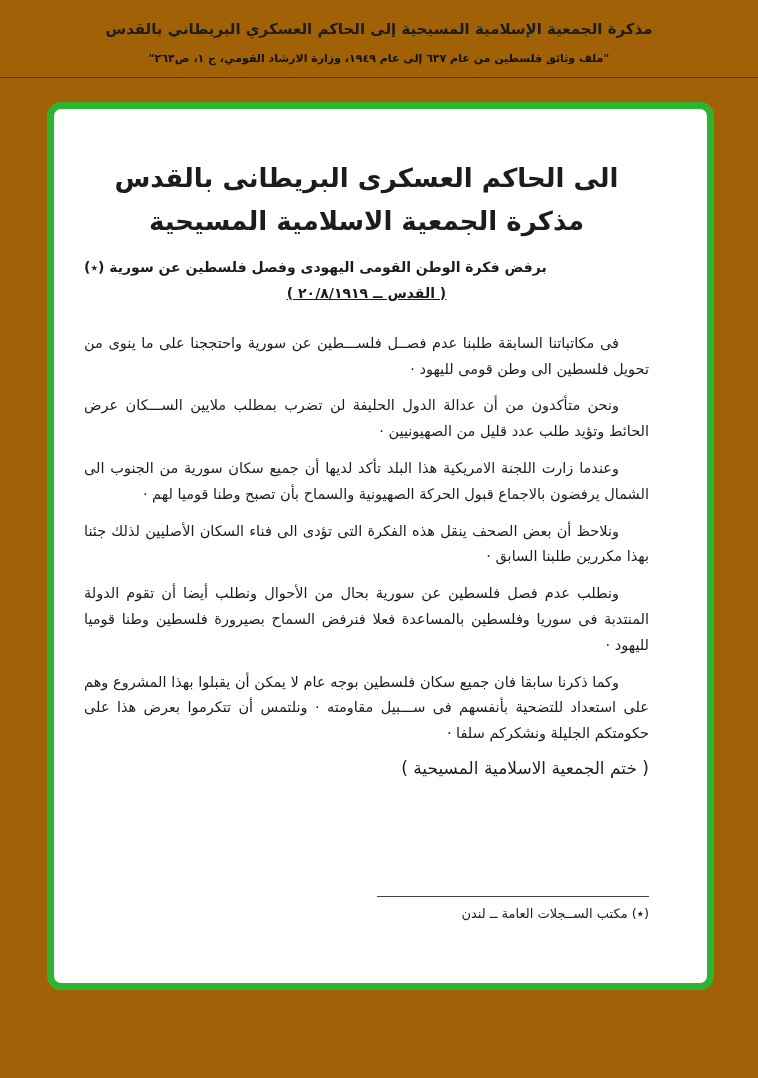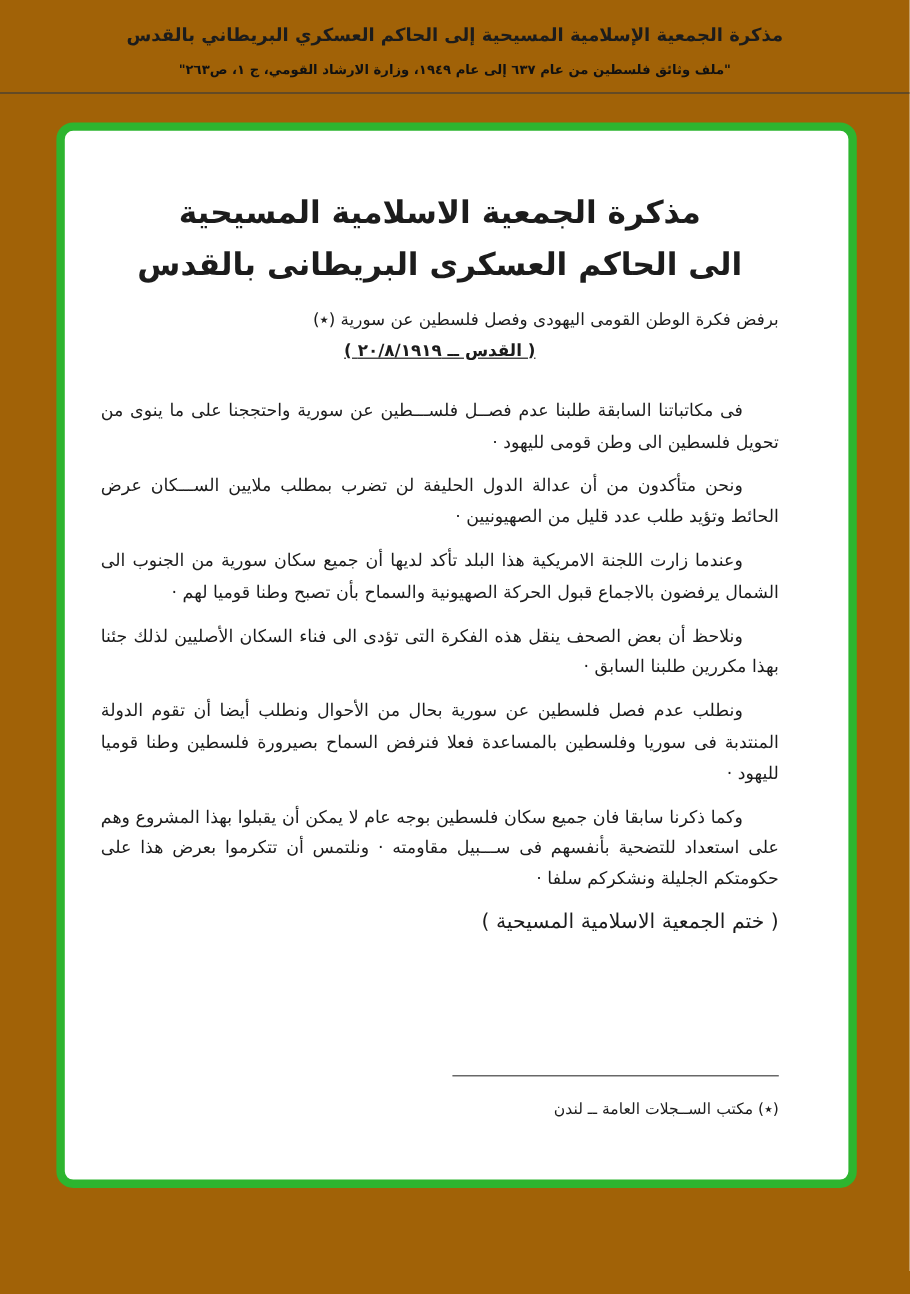"مذكرة الجمعية الاسلامية المسيحية" div.doc-title { order: before "الى الحاكم العسكرى البريطانى بالقدس" -> after "الى الحاكم العسكرى البريطانى بالقدس" }
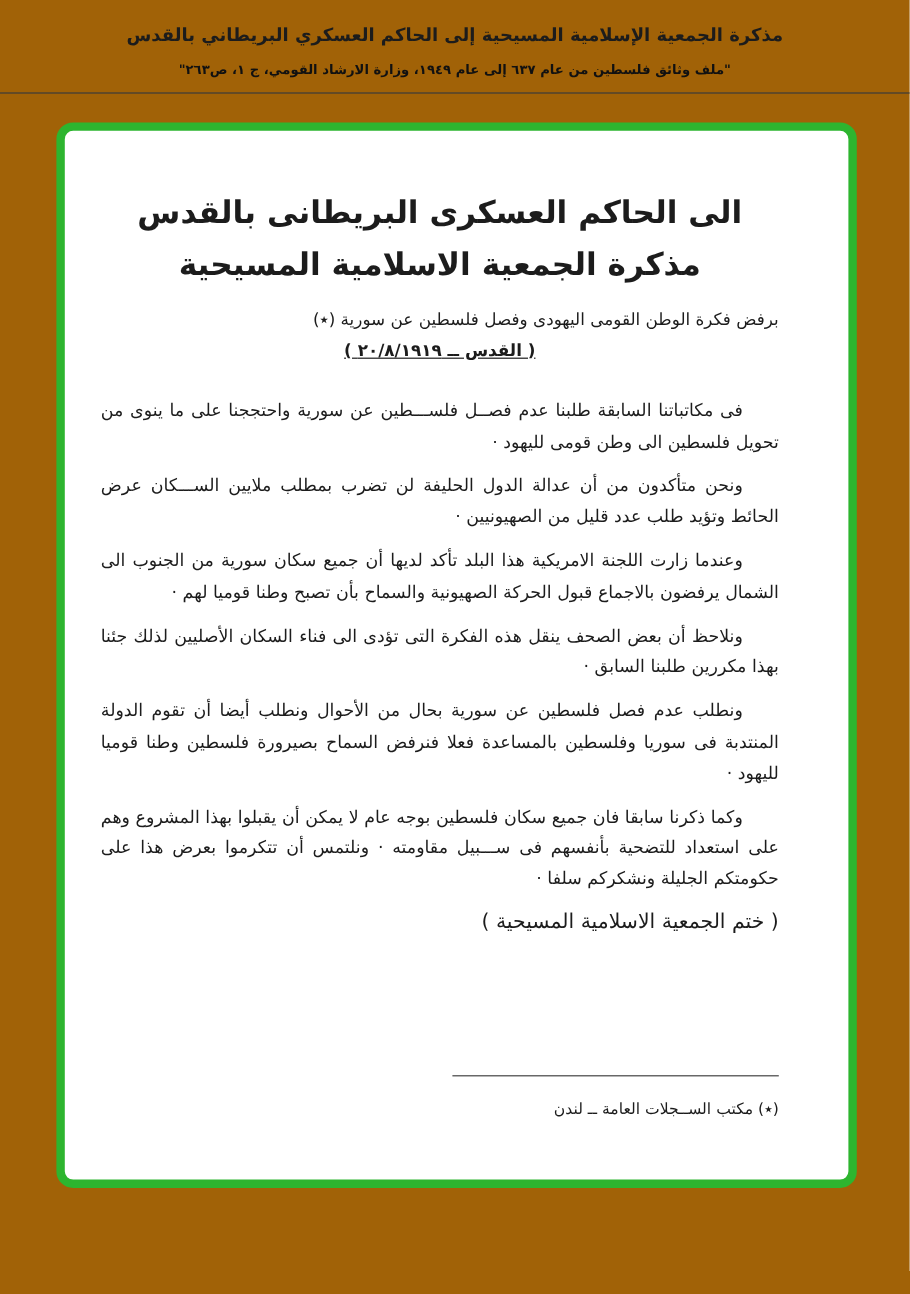"برفض فكرة الوطن القومى اليهودى" .doc-subject { font-weight: normal -> bold; text-align: right -> left }
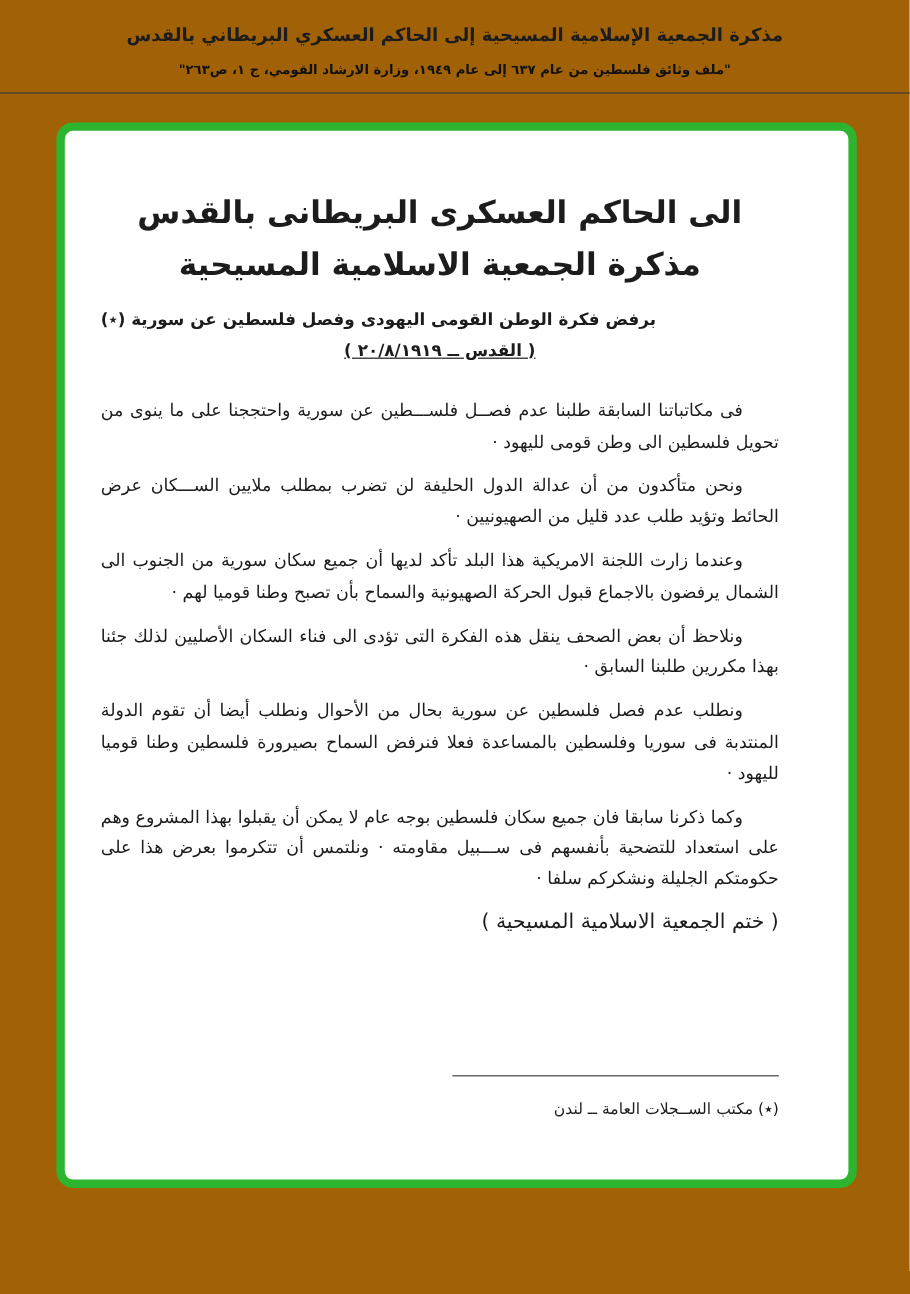"(٭) مكتب الســجلات العامة ــ" .doc-footnote { padding-top: 20px -> 9px }
